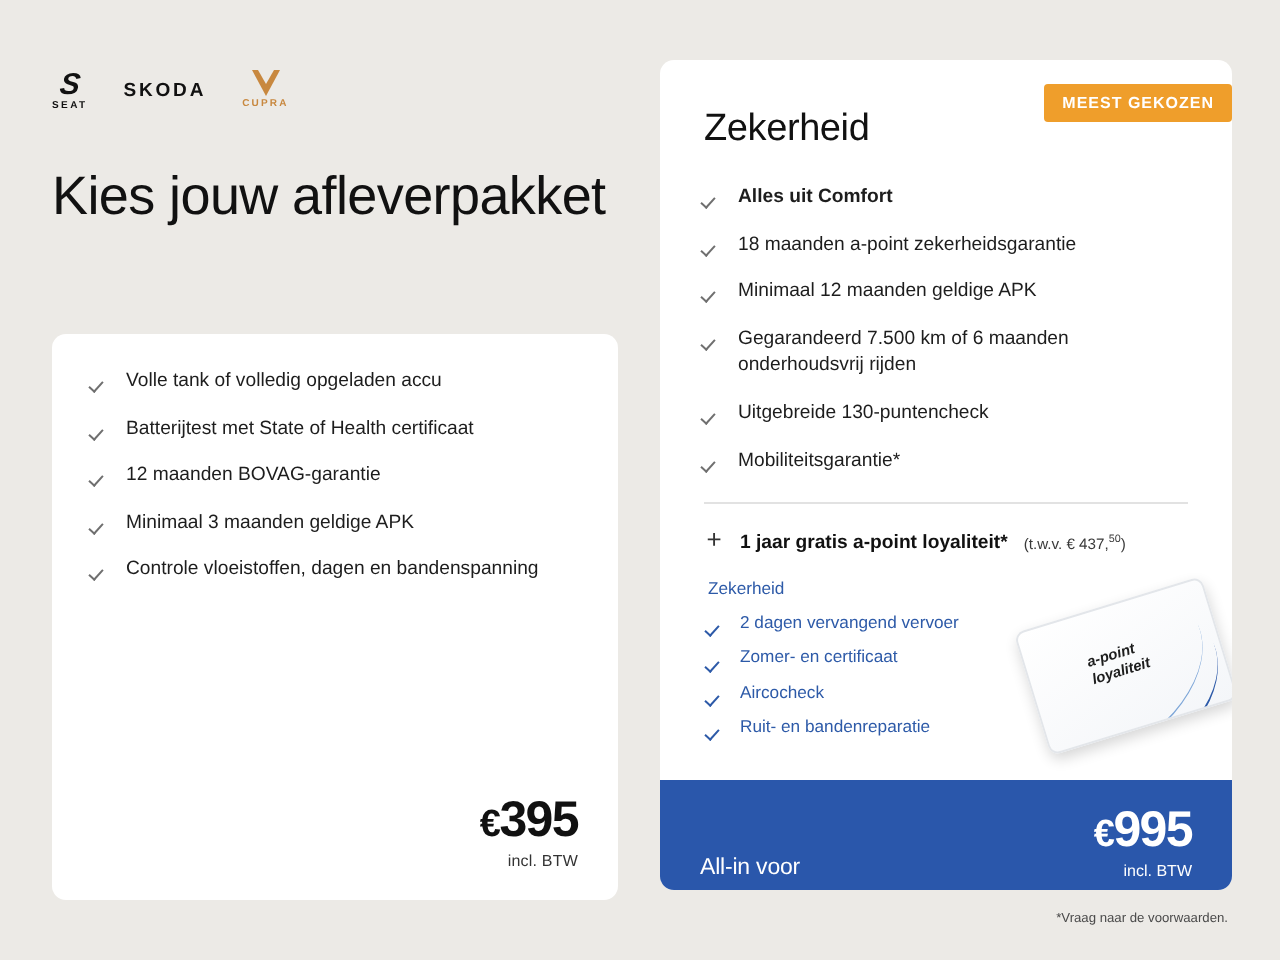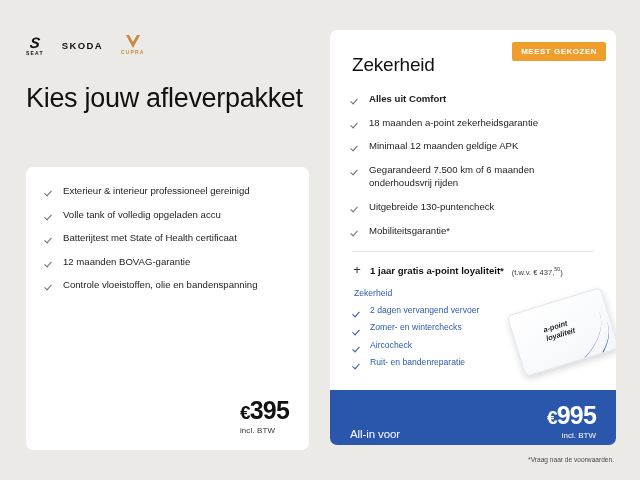"MEEST GEKOZEN" .badge { right: 10px -> 0 }
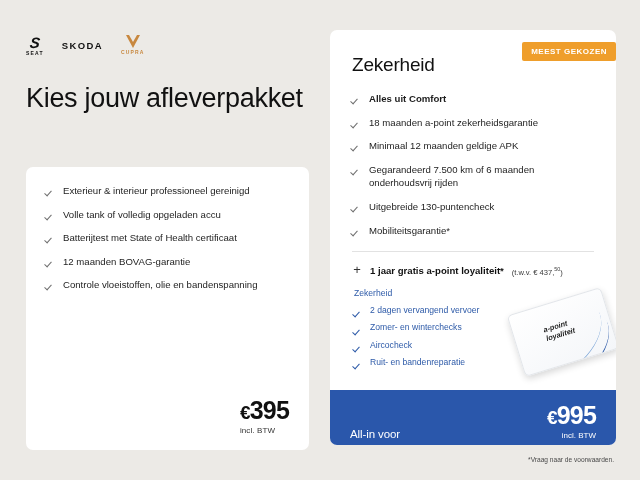"Exterieur & interieur professioneel" li { html: <li> <span></span> <span>Exterieur &amp; interieur professioneel gereinigd</span> </li> -> none }
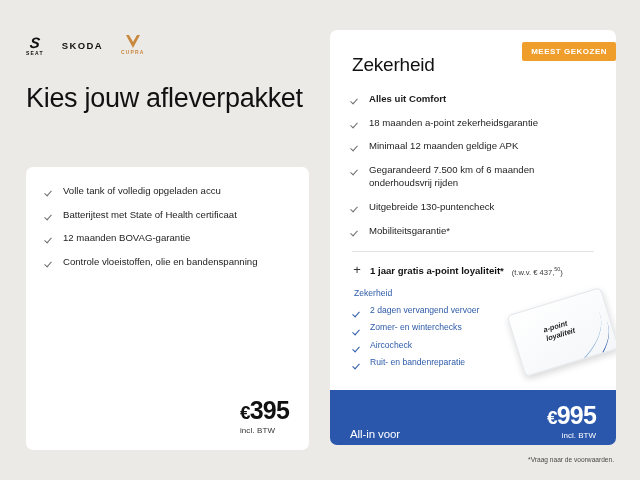"Minimaal 3 maanden geldige APK" li { html: none -> <li> <span></span> <span>Minimaal 3 maanden geldige APK</span> </li> }
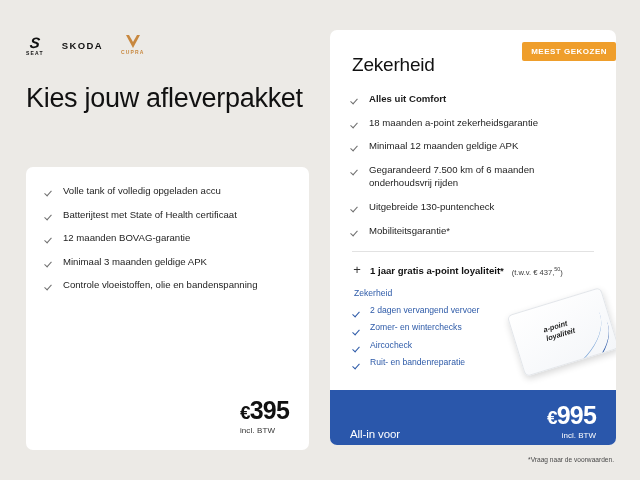"Controle vloeistoffen, olie en" span.feat-text { text: olie -> dagen }
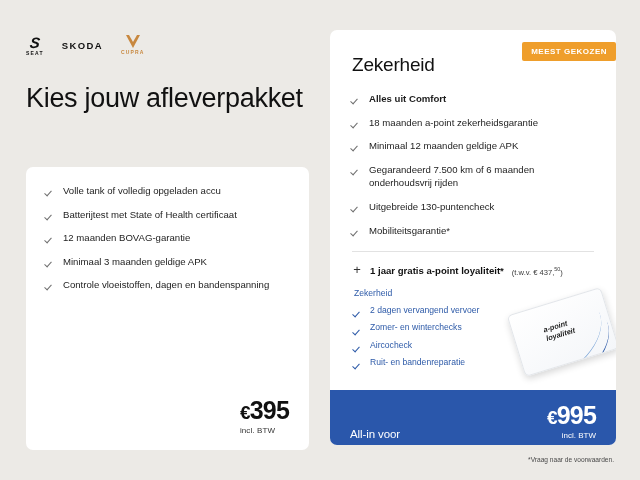"Zomer- en winterchecks" span { text: winterchecks -> certificaat }
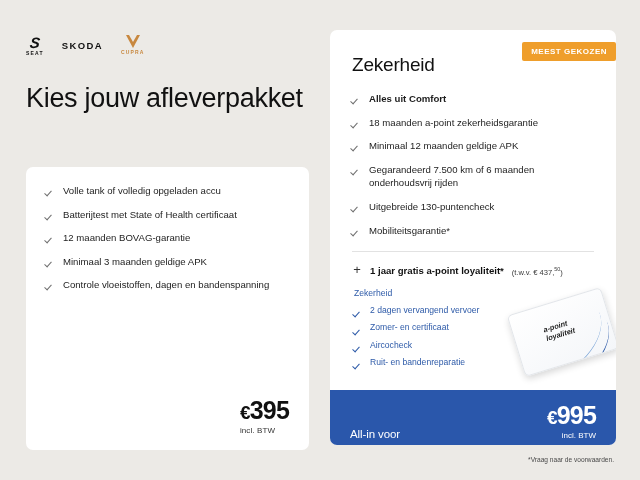"€395" .price-block { text-align: left -> right }
